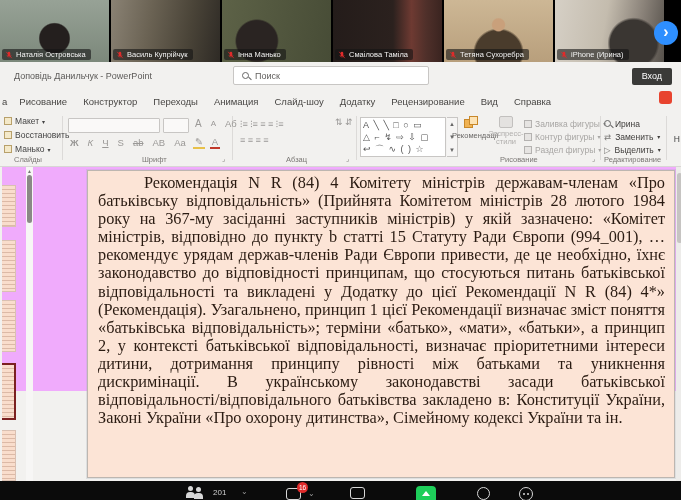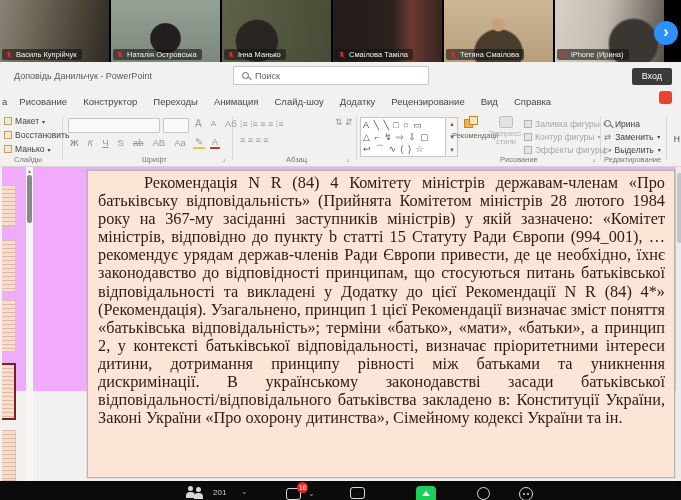"Василь Купрійчук" div.video-tile { order: before "Наталія Островська" -> after "Наталія Островська" }
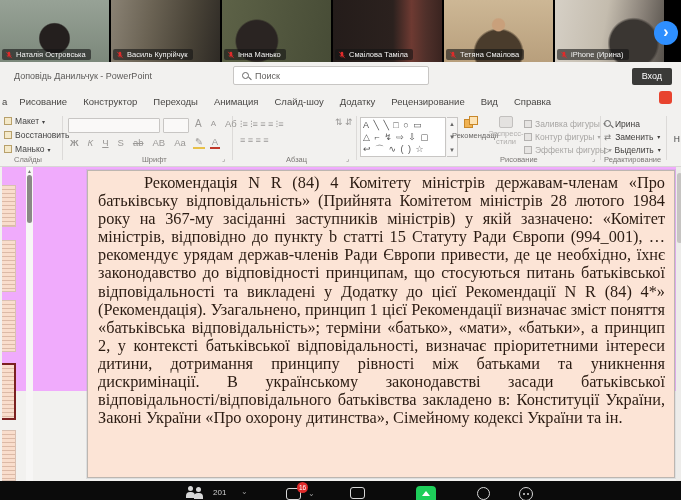"Тетяна Смаілова" span { text: Смаілова -> Сухоребра }
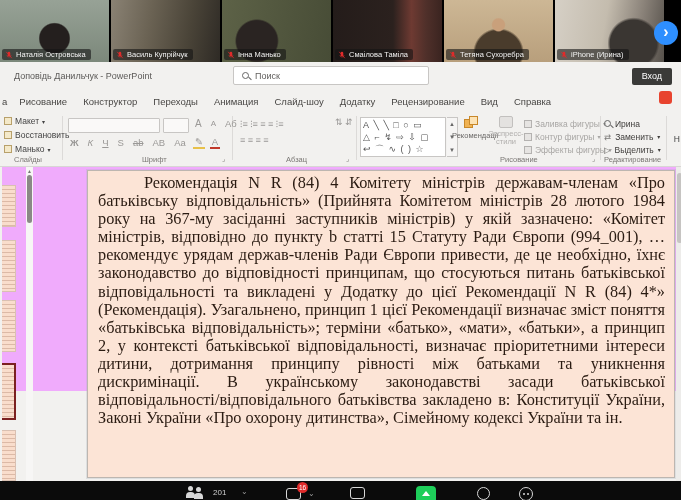"Эффекты фигуры" span { text: Эффекты -> Раздел }
